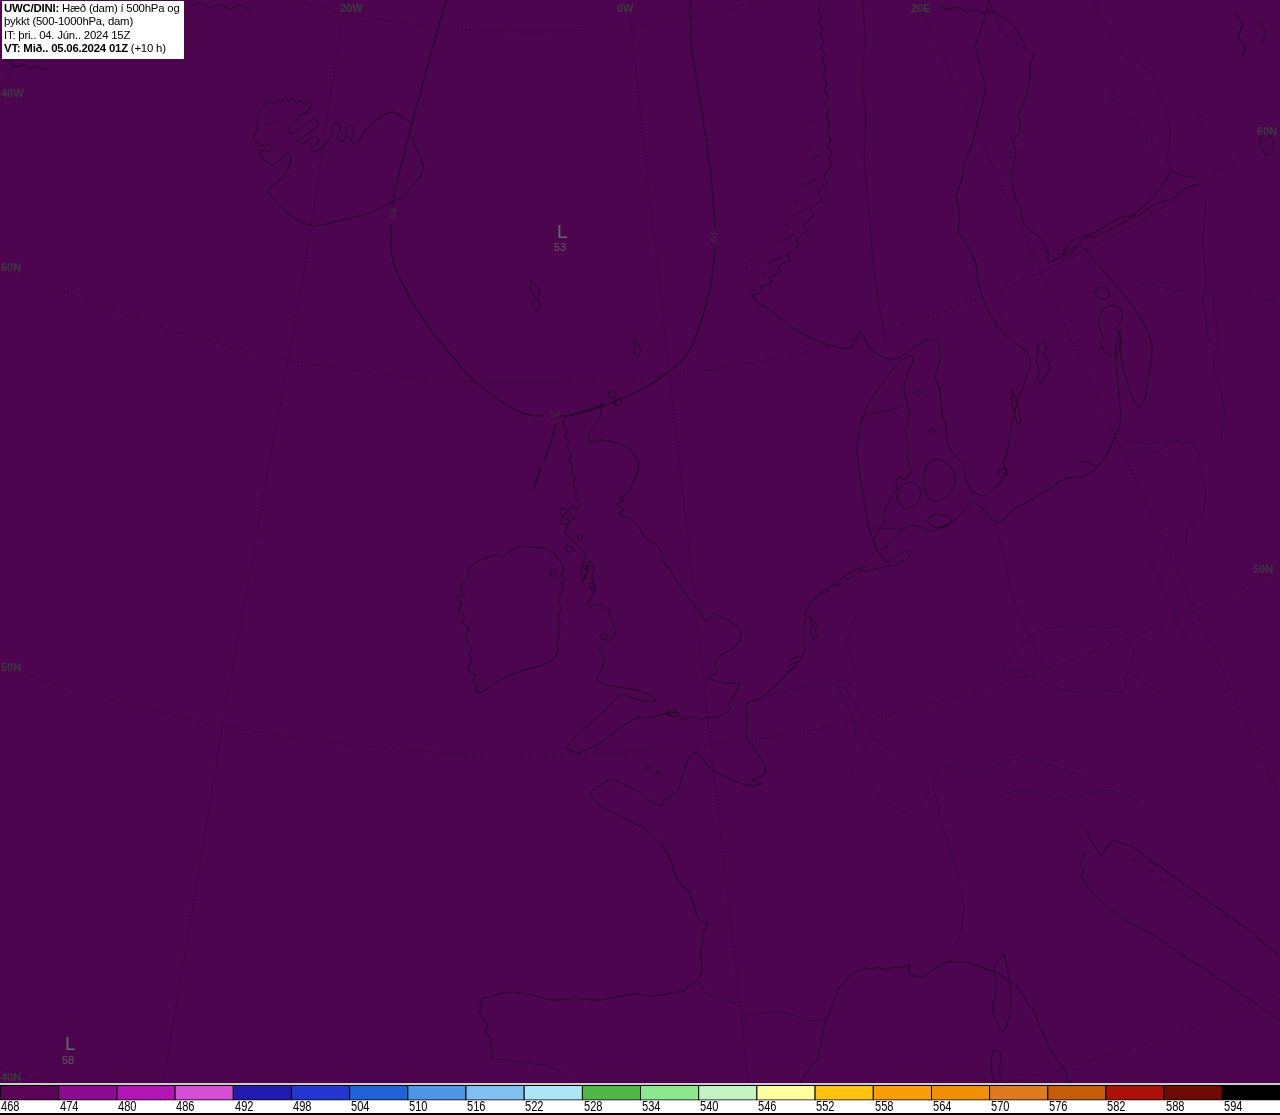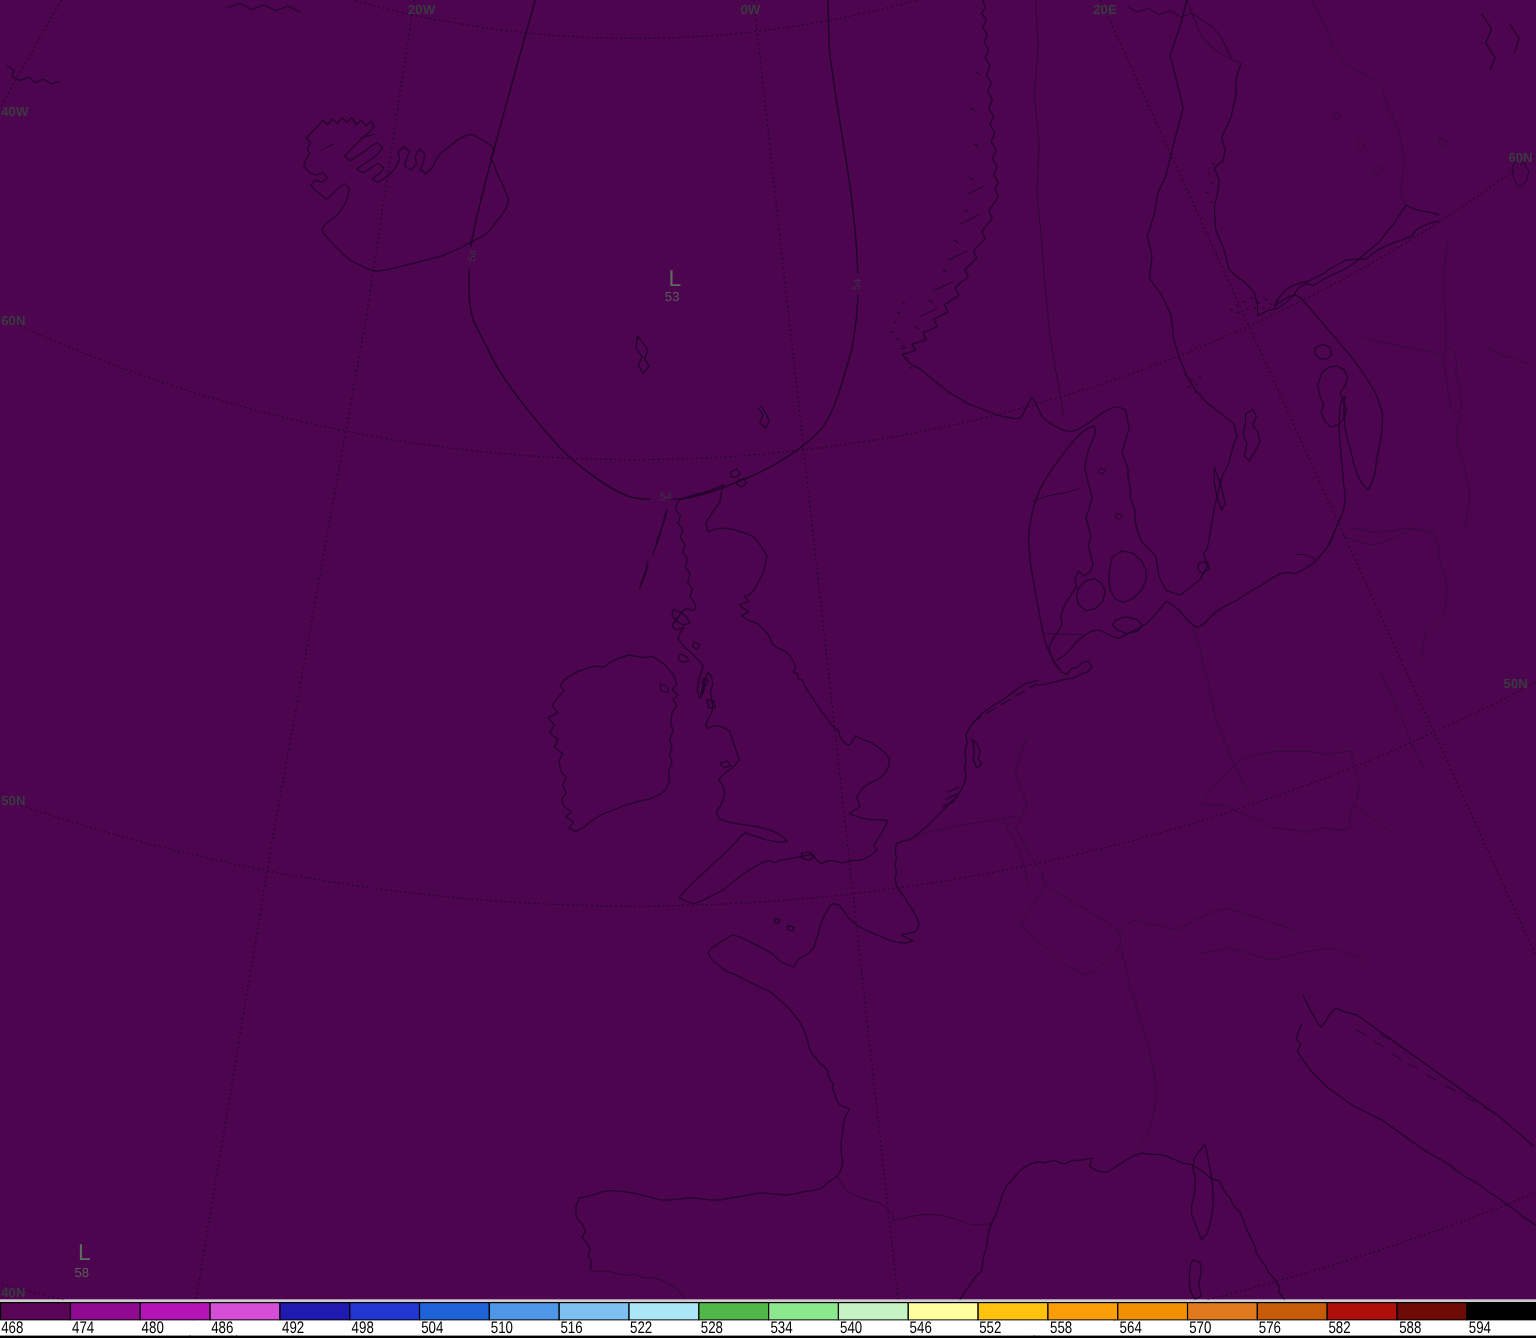"UWC/DINI: Hæð (dam) í 500hPa" div { html: none -> <div><b>UWC/DINI:</b> Hæð (dam) í 500hPa og<br>þykkt (500-1000hPa, dam)<br>IT: þri.. 04. Jún.. 2024 15Z<br><b>VT: Mið.. 05.06.2024 01Z</b> (+10 h)</div> }
